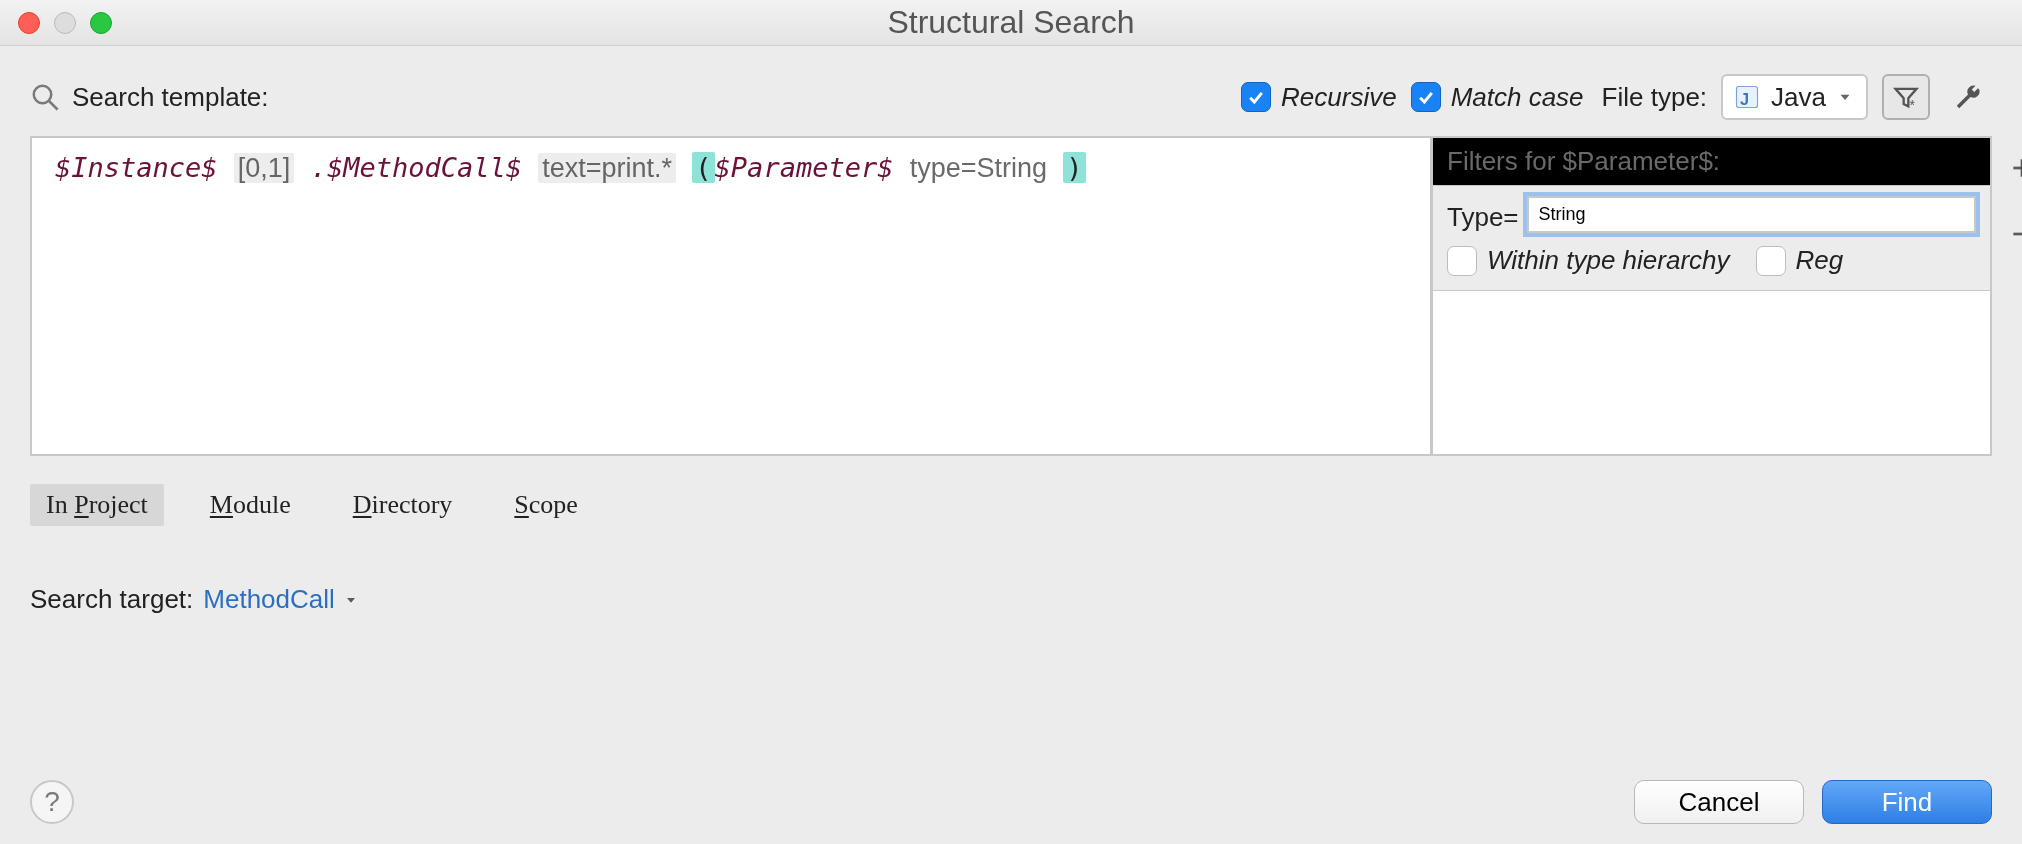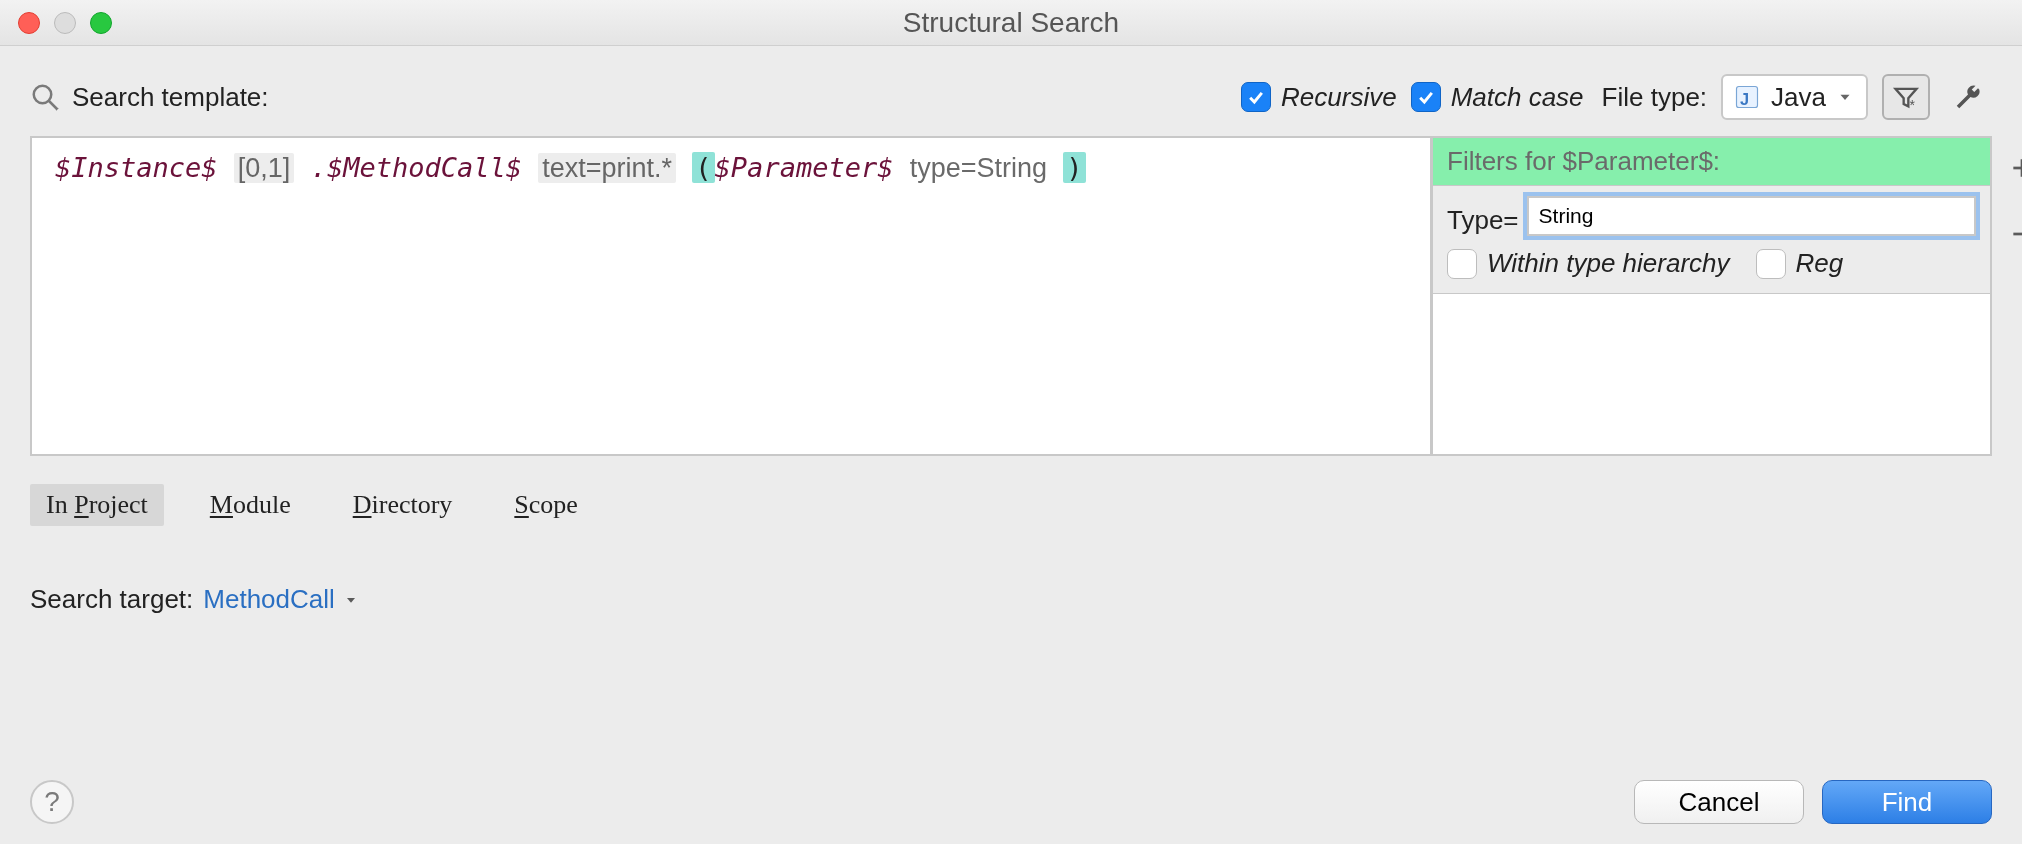"Structural Search" .title { font-size: 28px -> 32px }
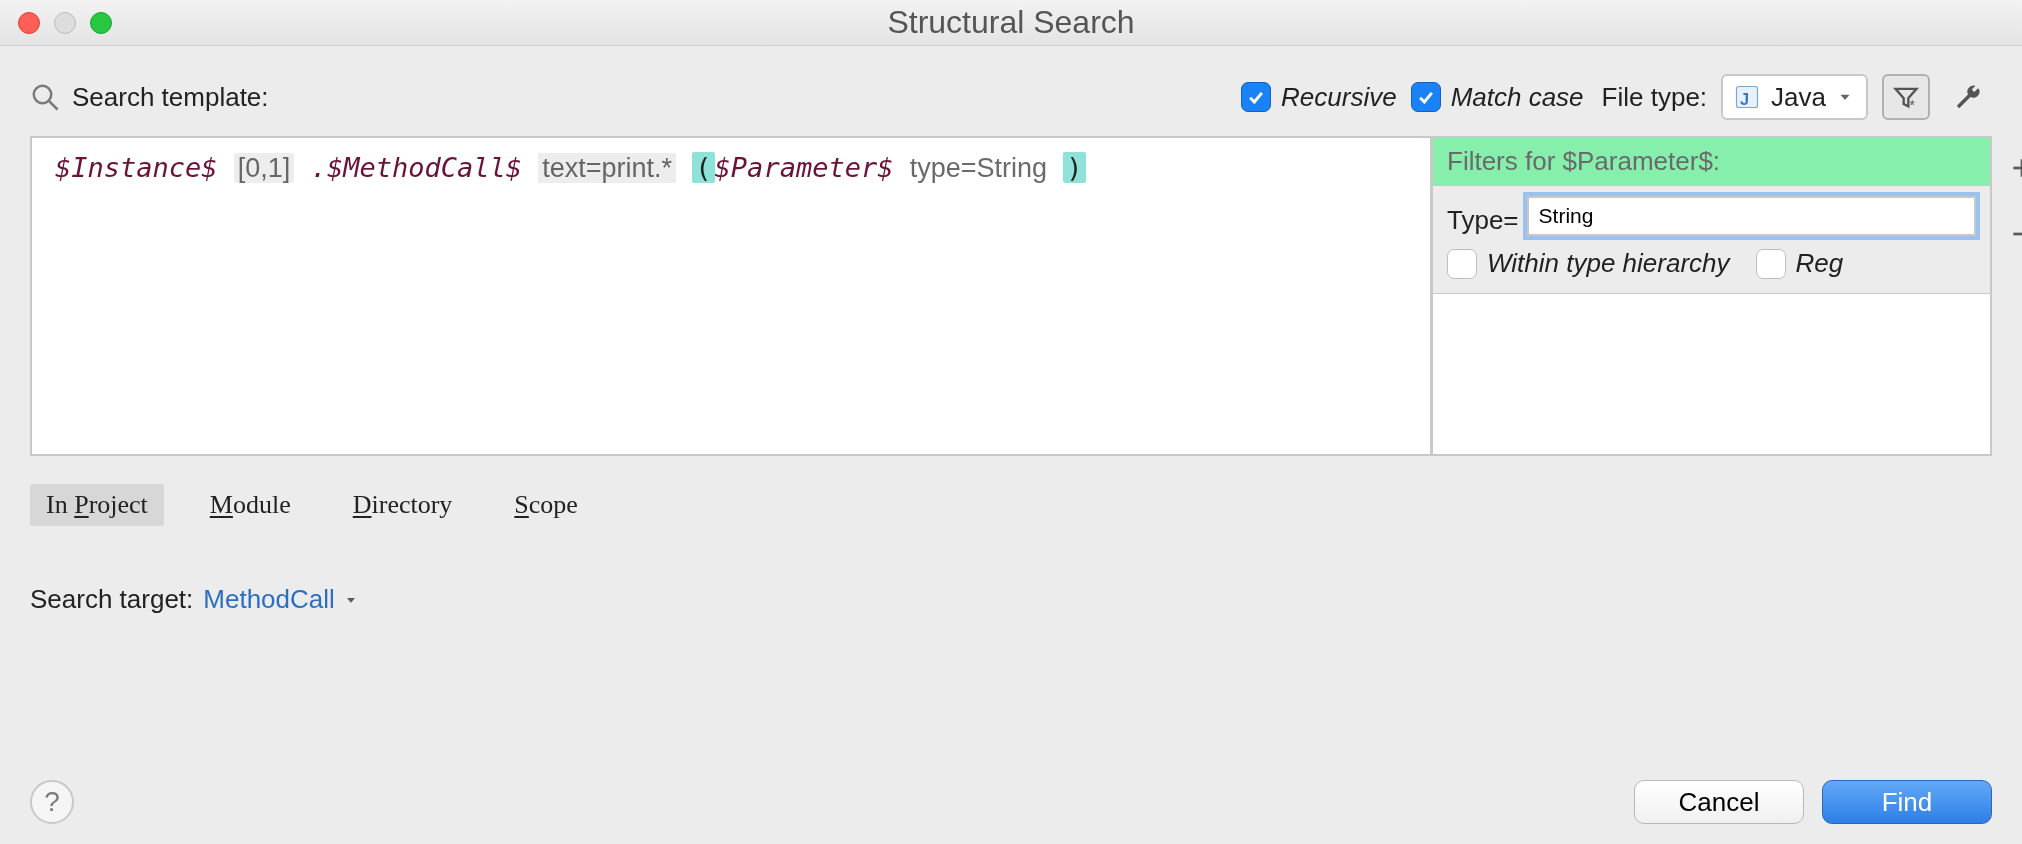"Filters for $Parameter$:" .filters-header { background: #86efac -> #000000 }
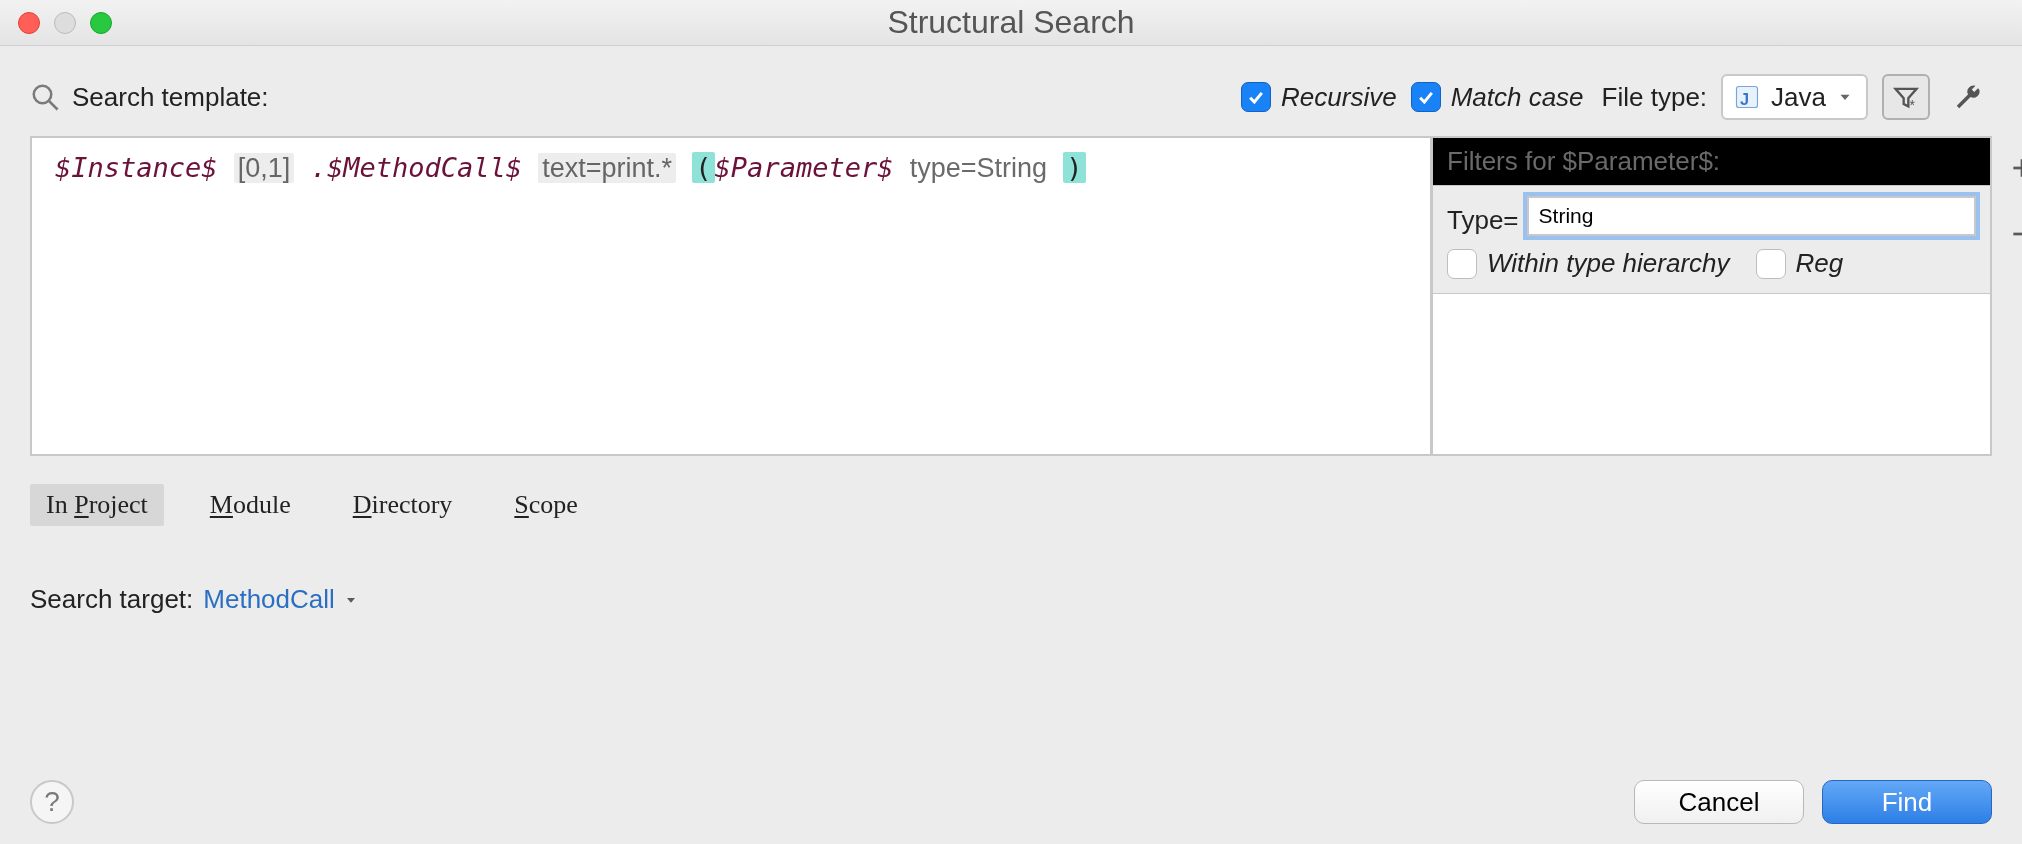"String" .type-input { font-size: 21px -> 18px }
